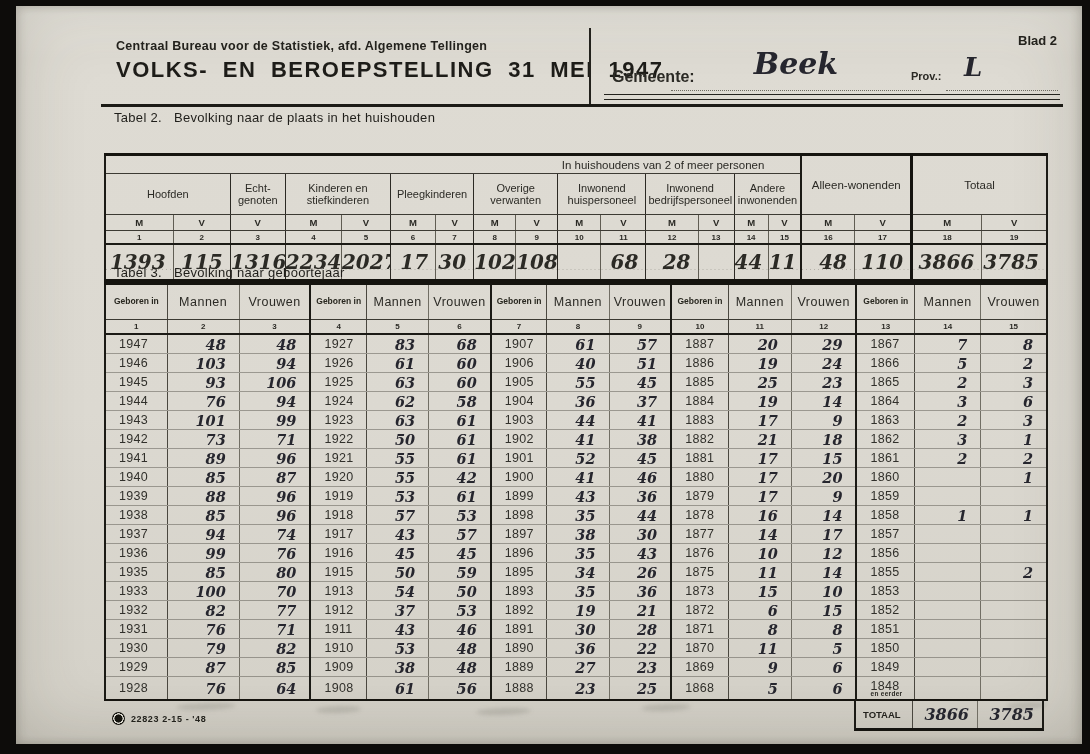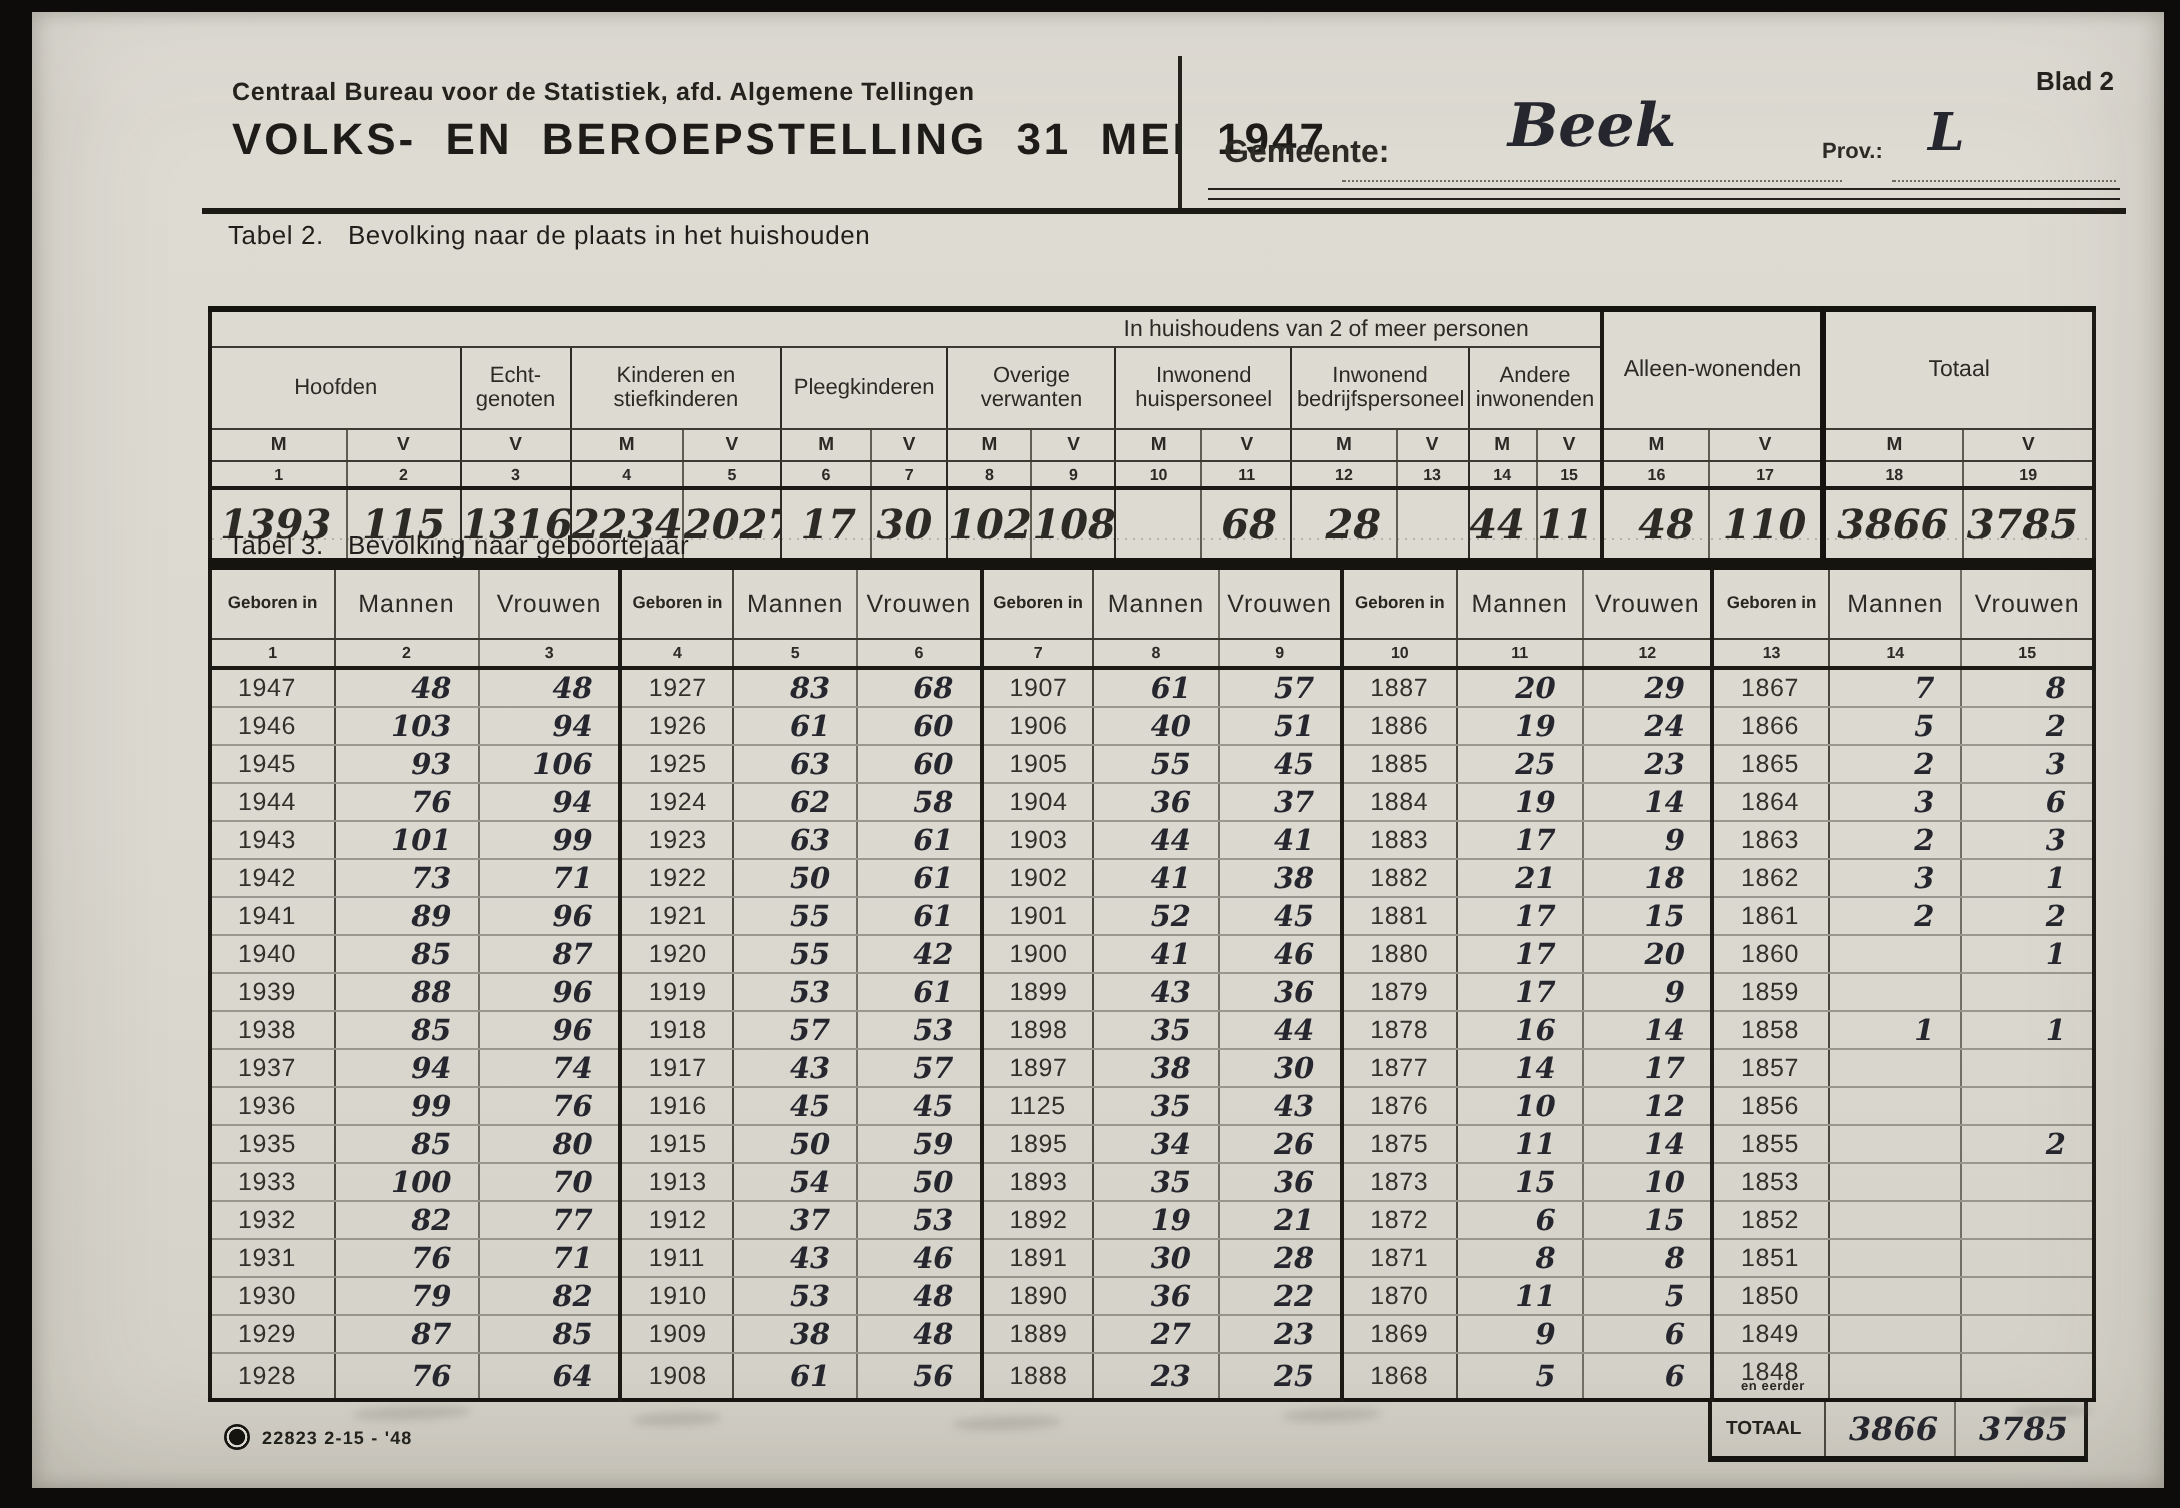"1125" td.yr { text: 1125 -> 1896 }
